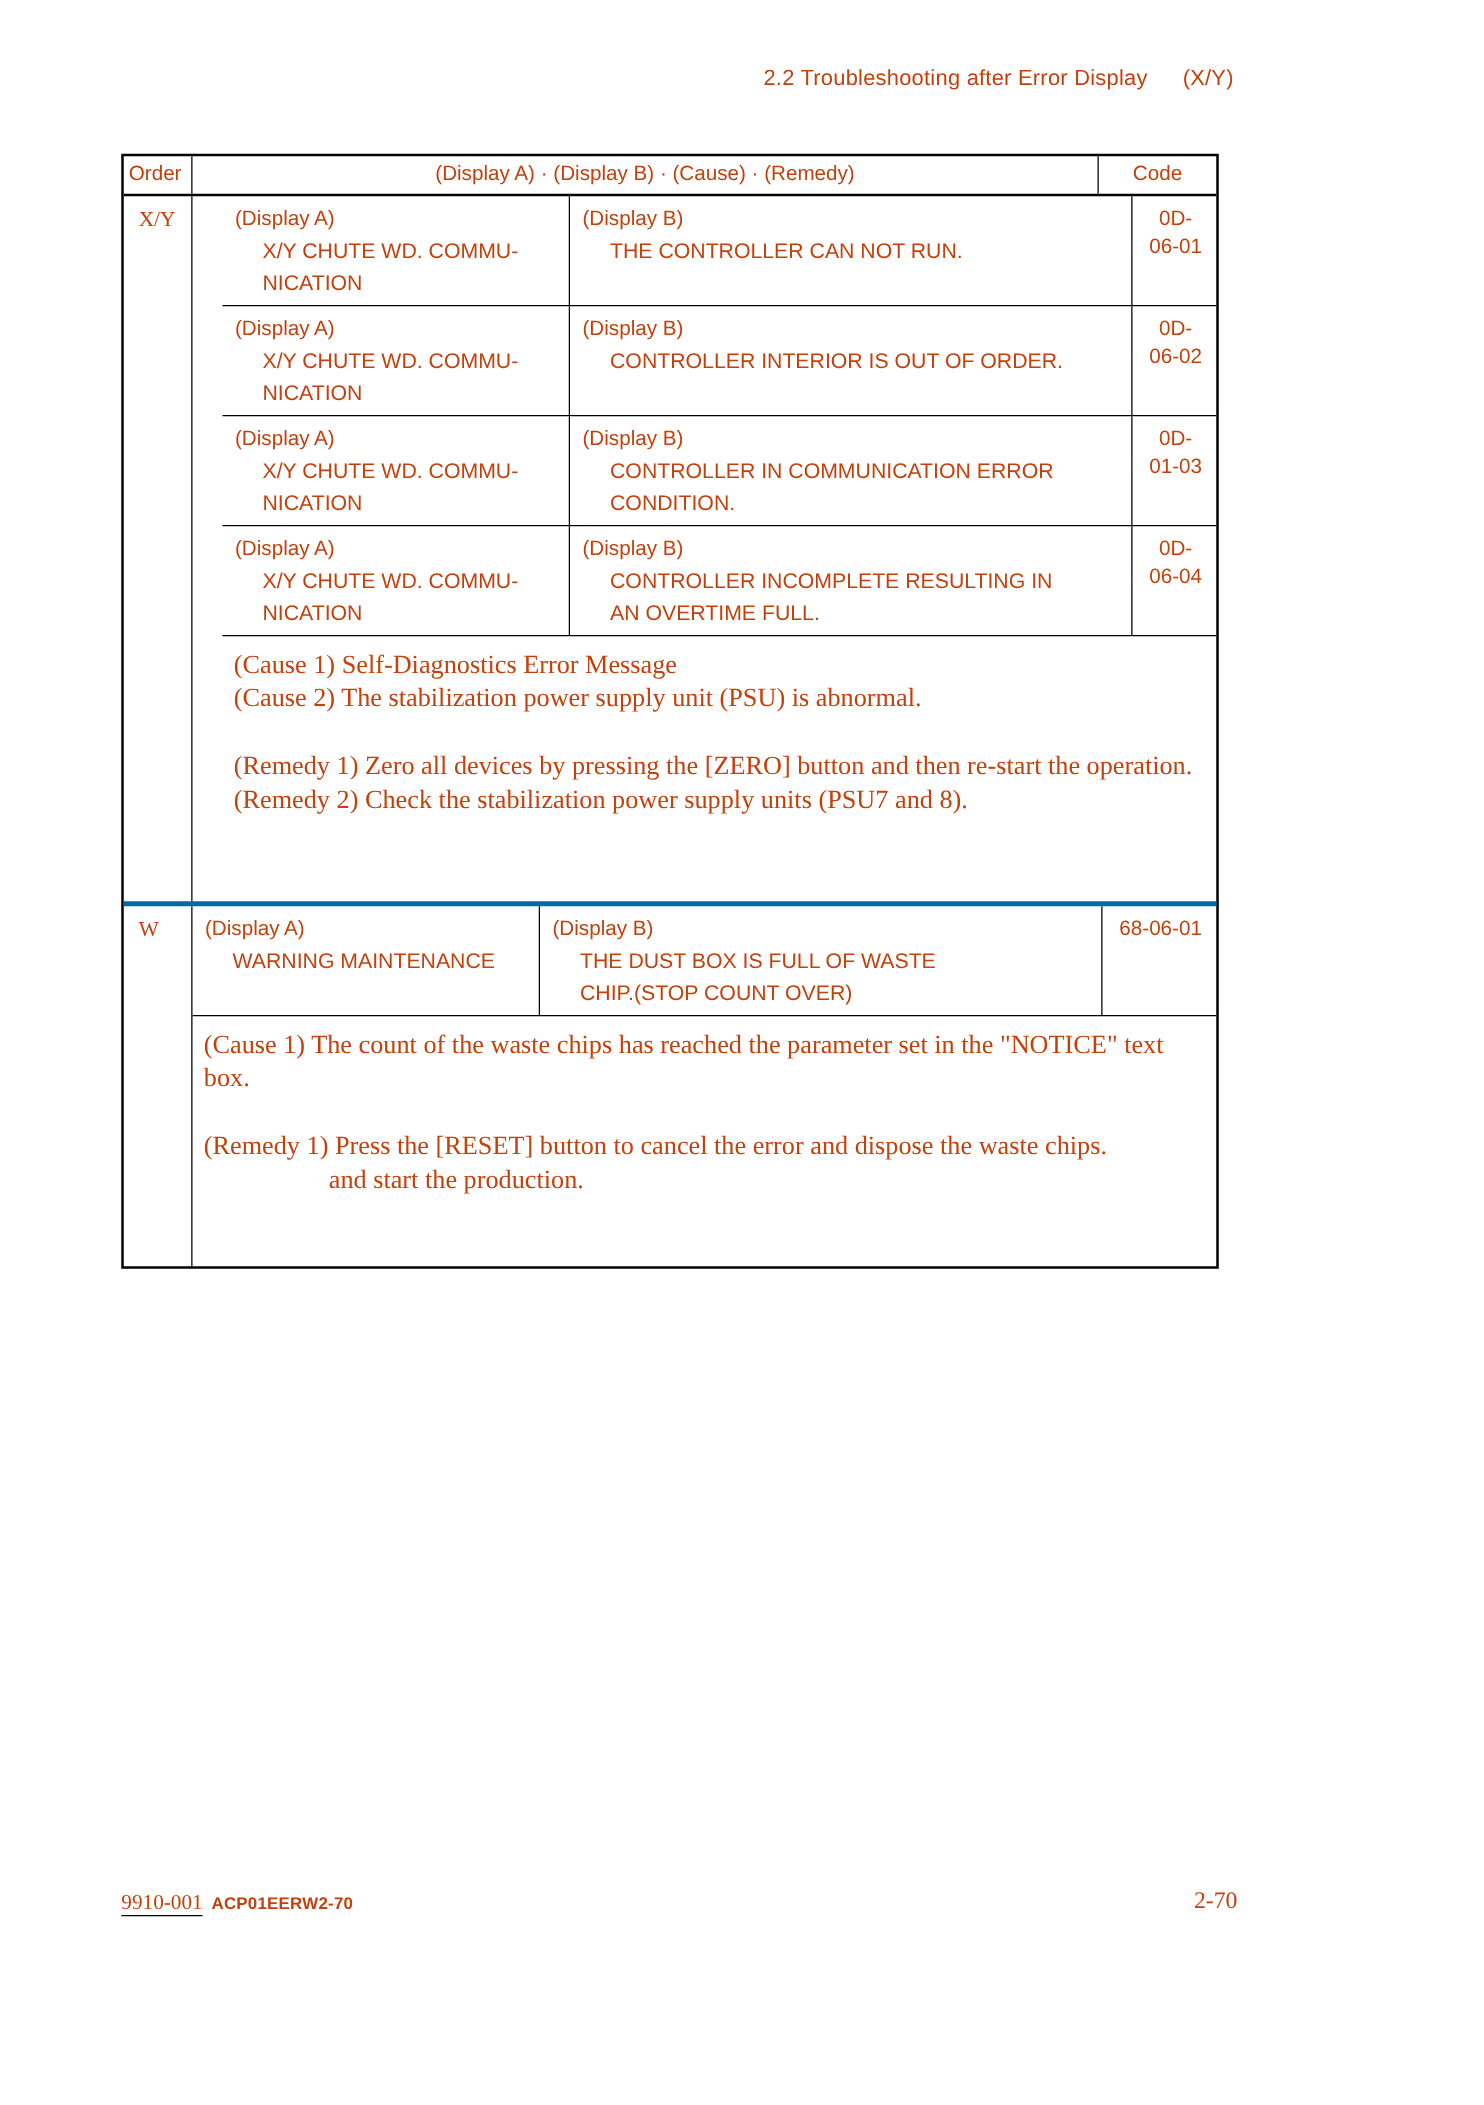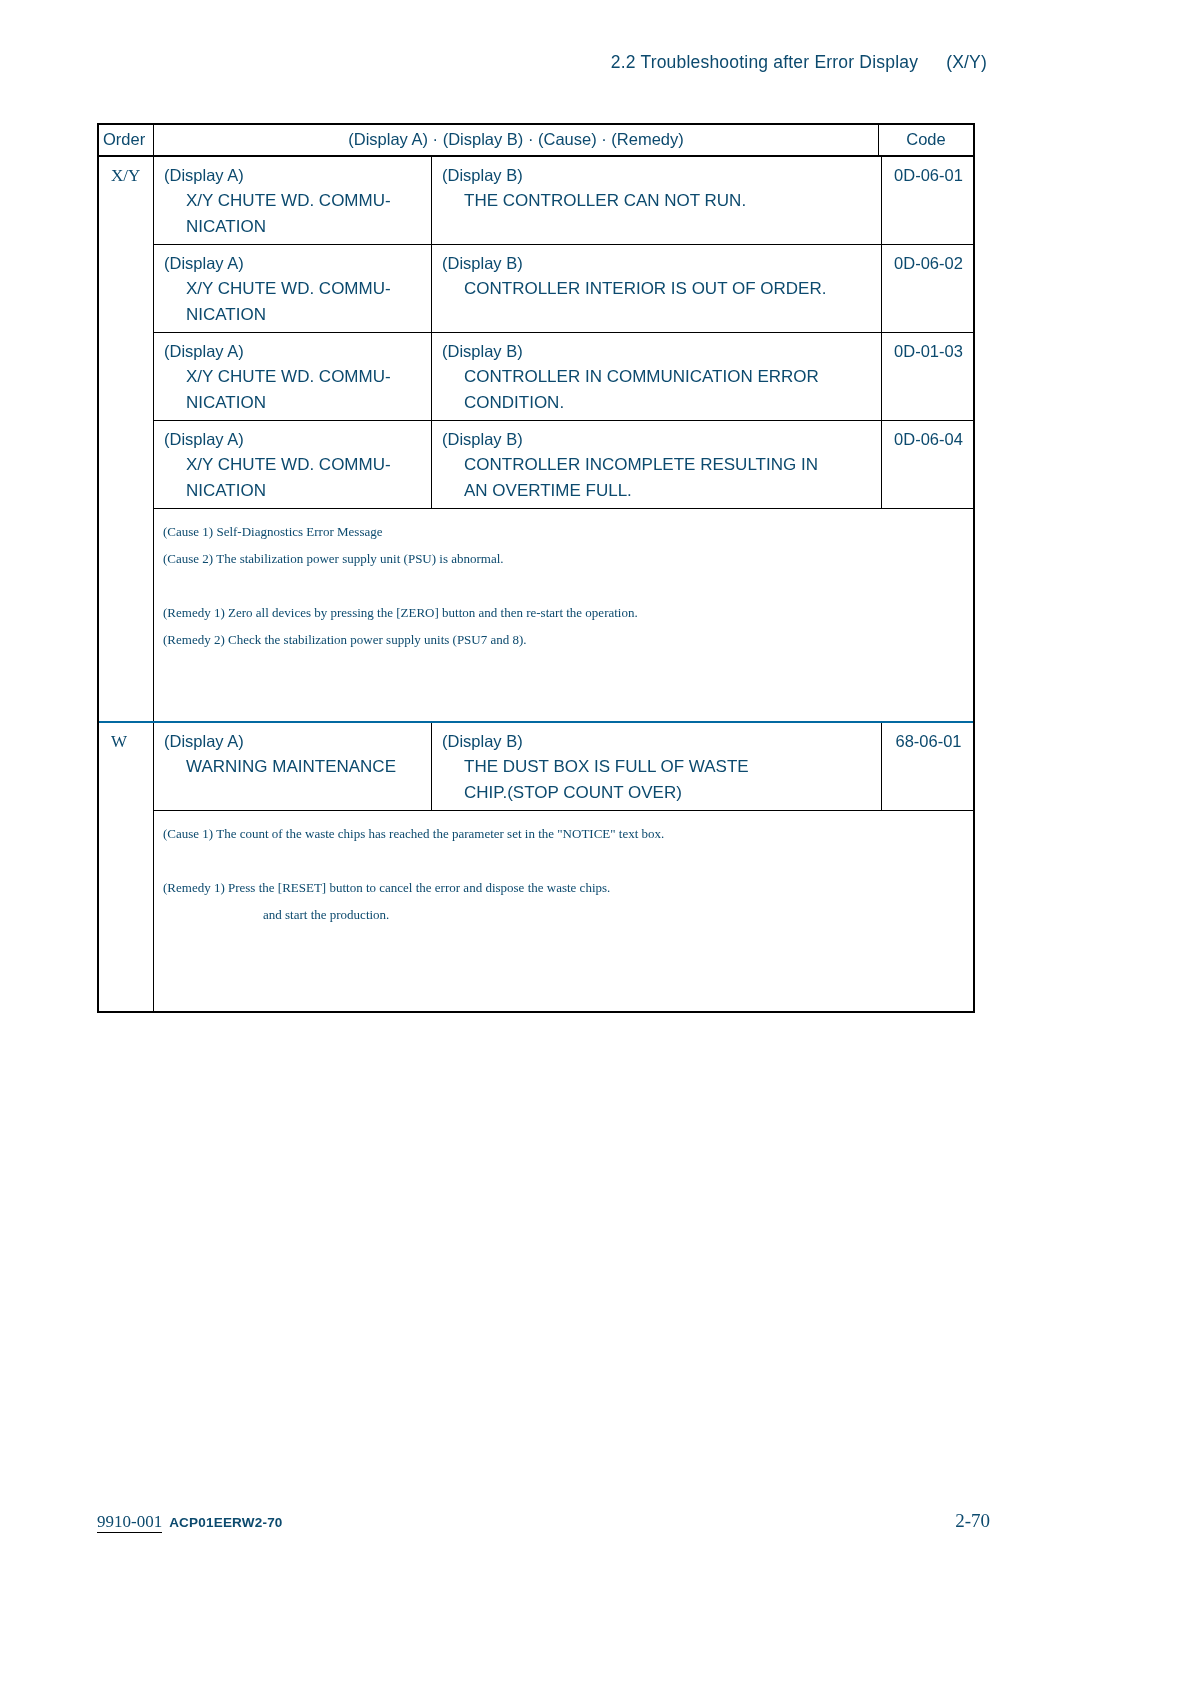"2.2 Troubleshooting after Error Display" .page { color: #0c4a6e -> #c2410c }
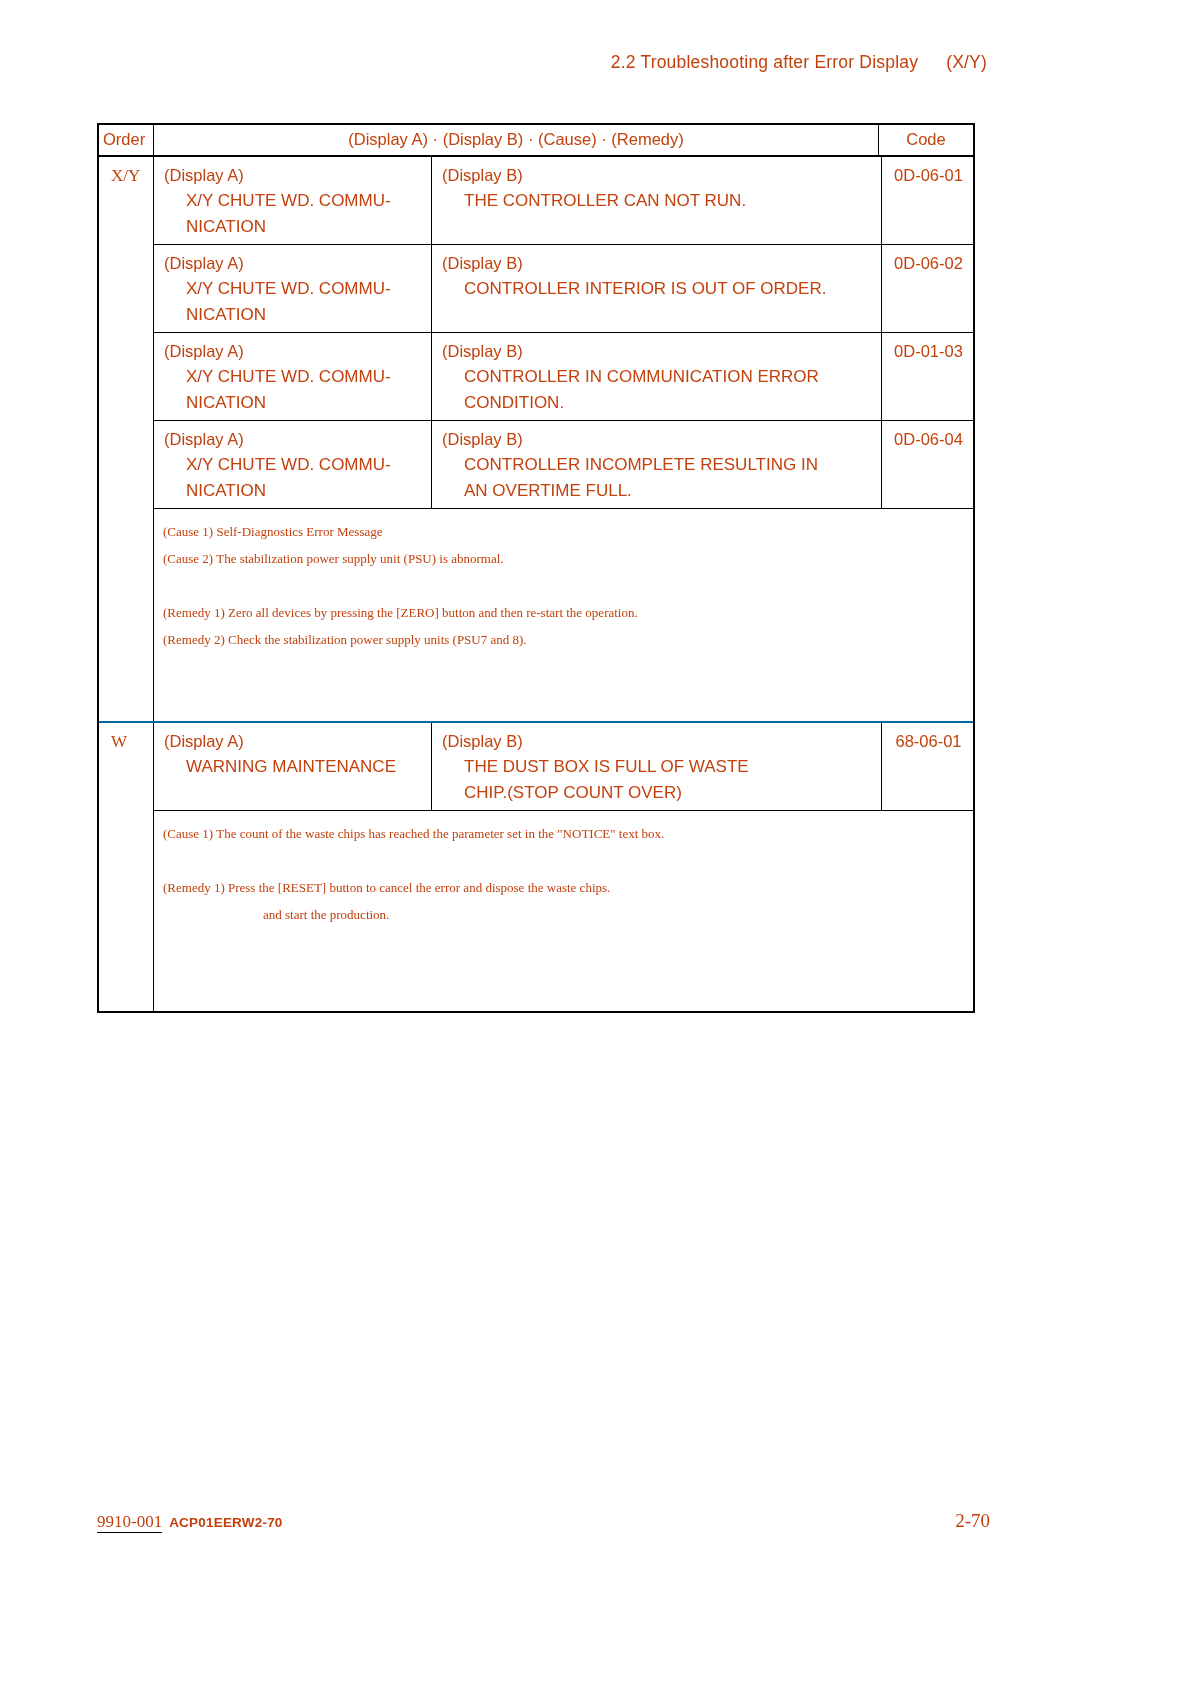"X/Y" .group:not(:last-child) { border-bottom: 2px solid #0369a1 -> 4px solid #0369a1; gap: none -> 24px }
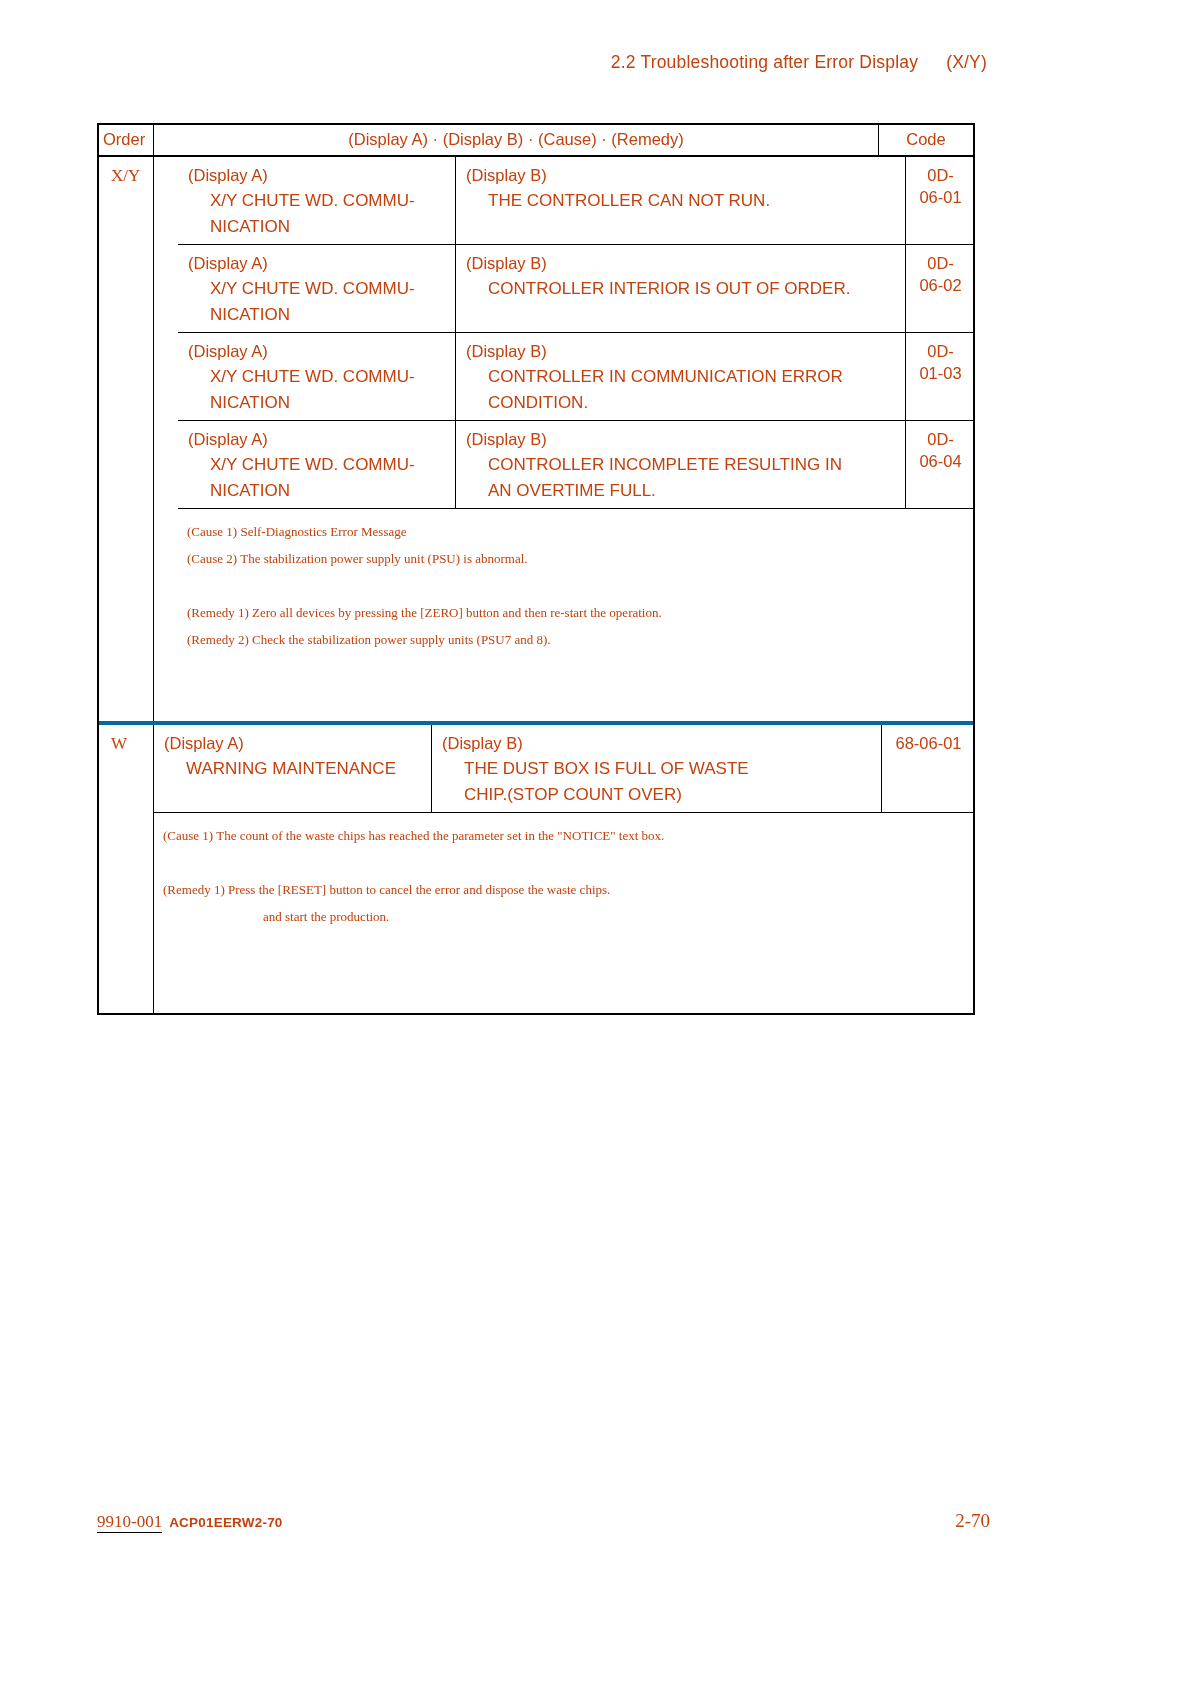"(Cause 1) Self-Diagnostics Error Message" .notes { font-size: 13px -> 21px }
